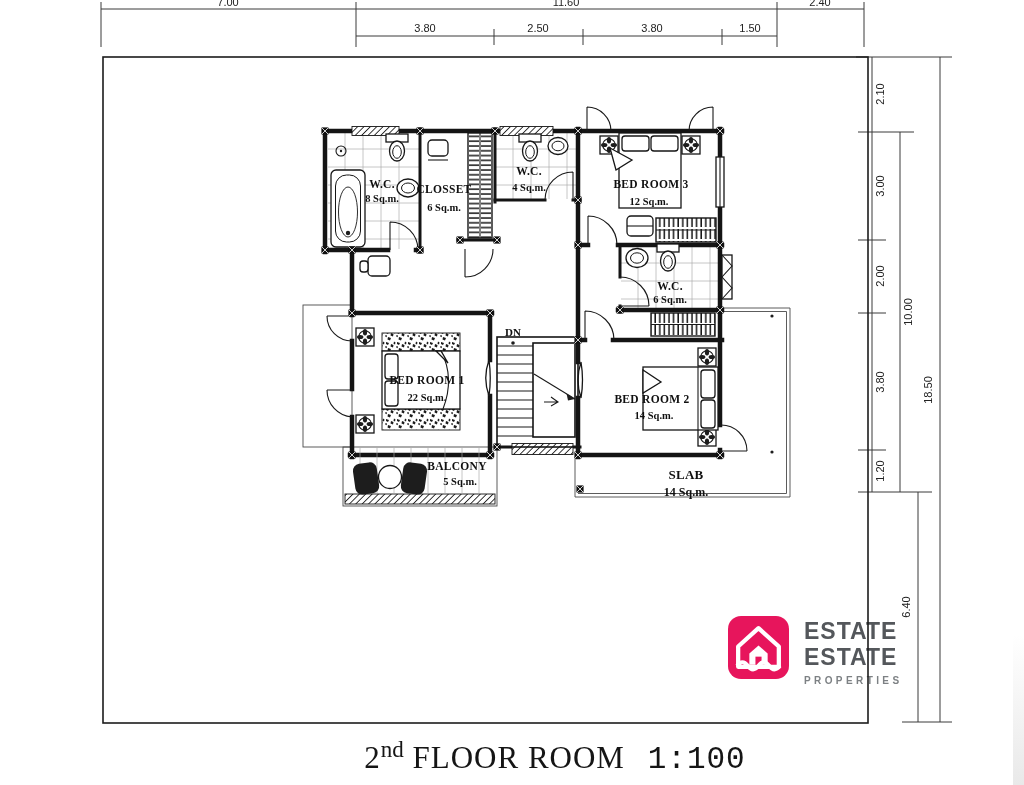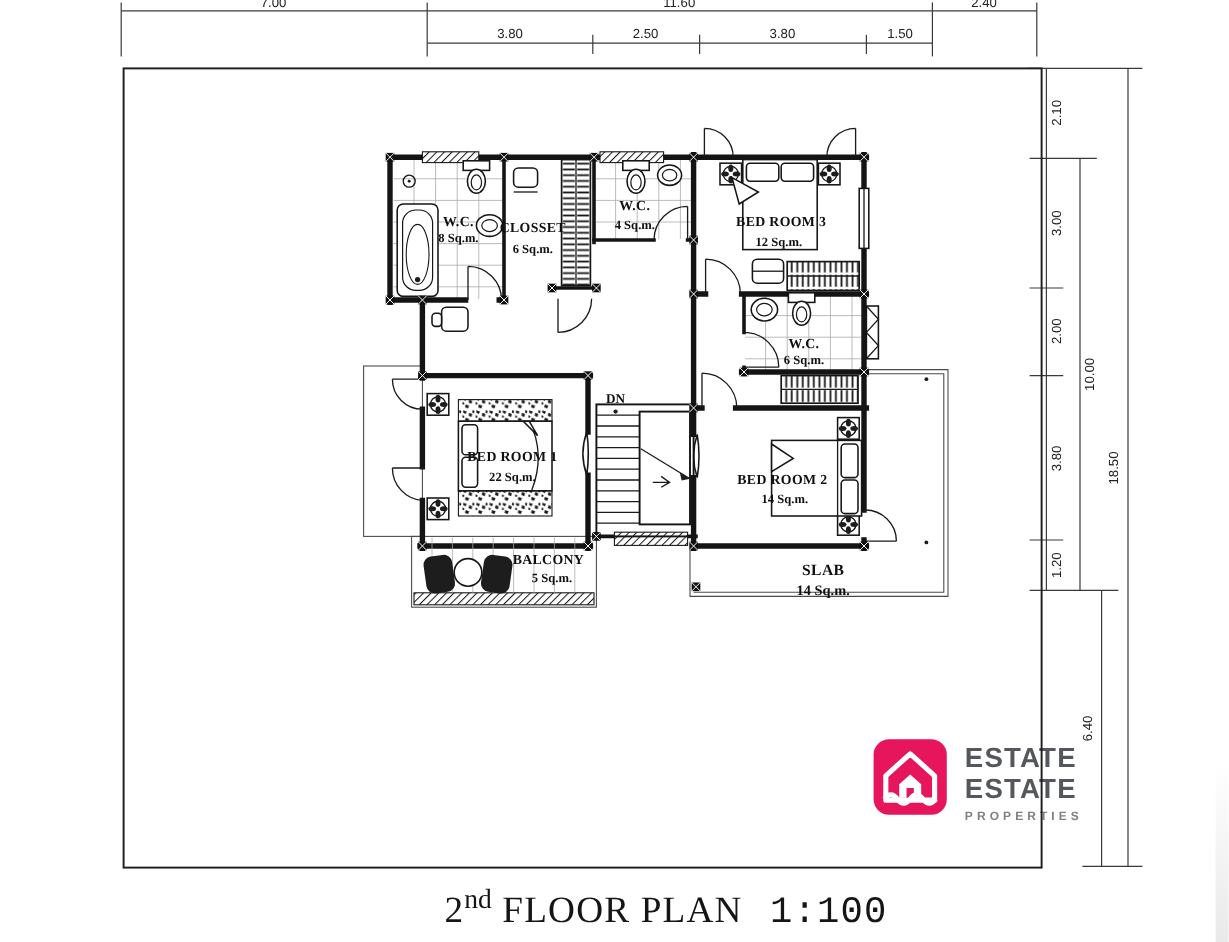"FLOOR PLAN" span { text: PLAN -> ROOM }
